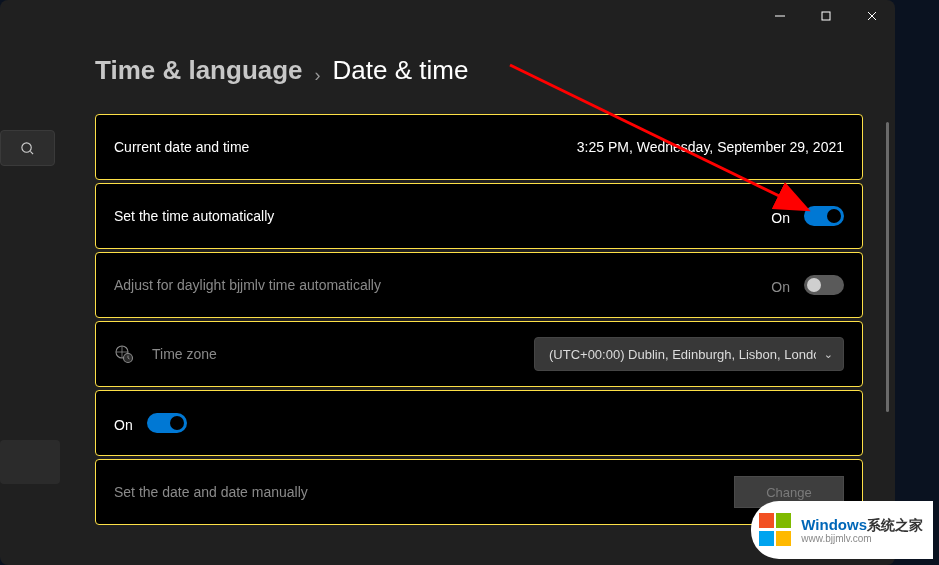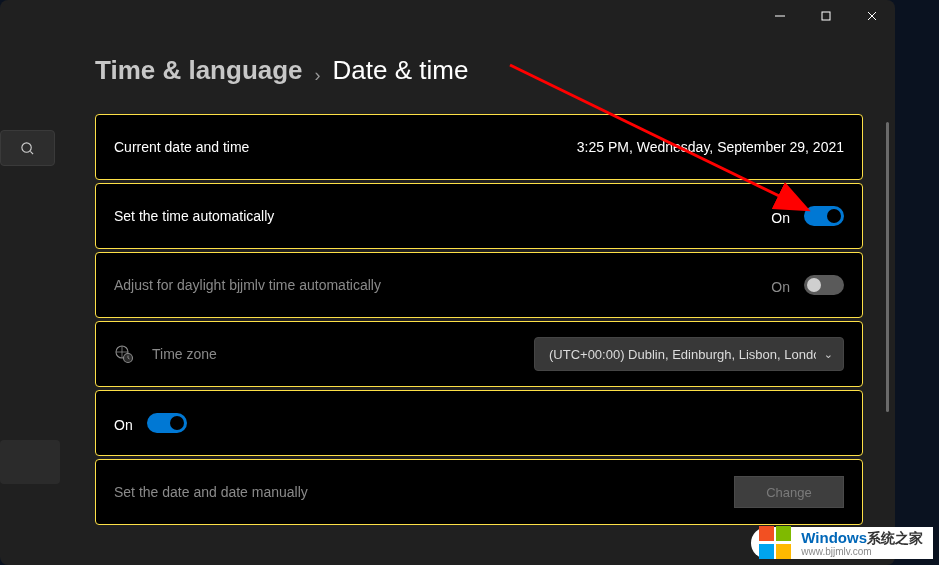"Windows系统之家" .watermark { height: 32px -> 58px }
